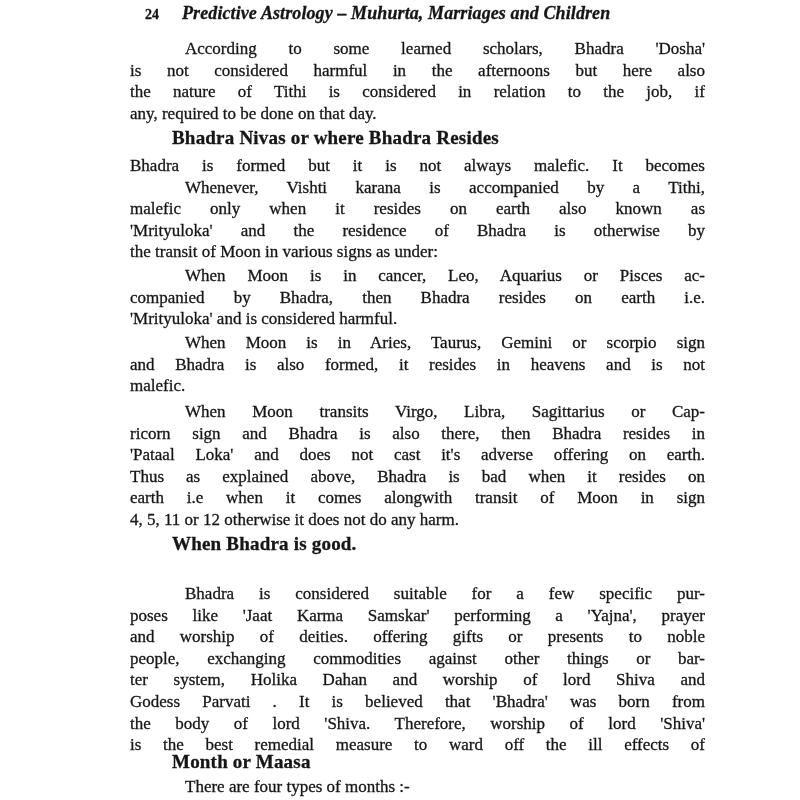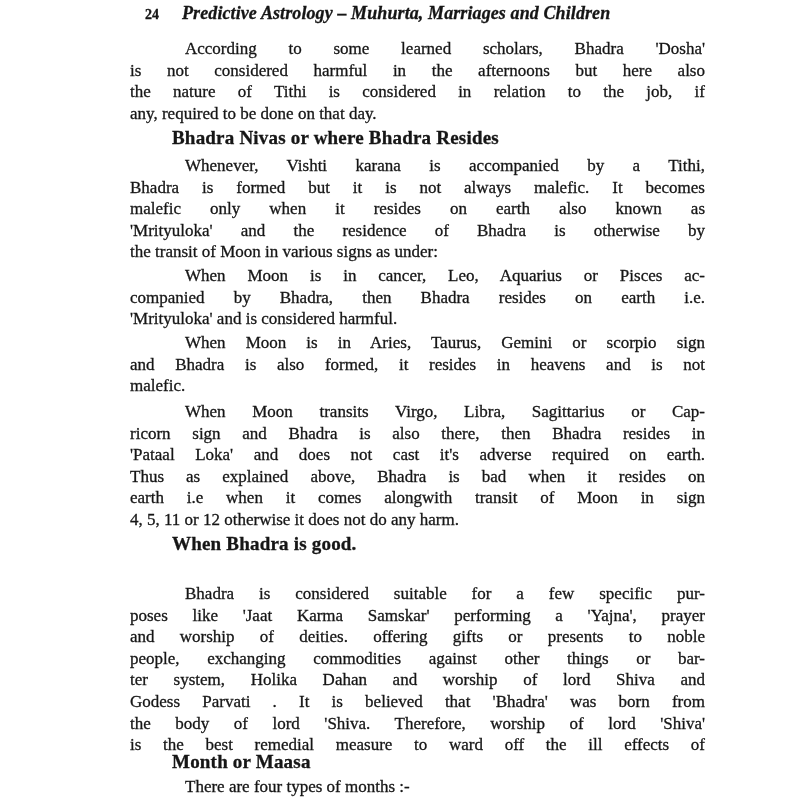"Whenever, Vishti karana is accompanied" div.line { order: before "Bhadra is formed but it" -> after "Bhadra is formed but it" }
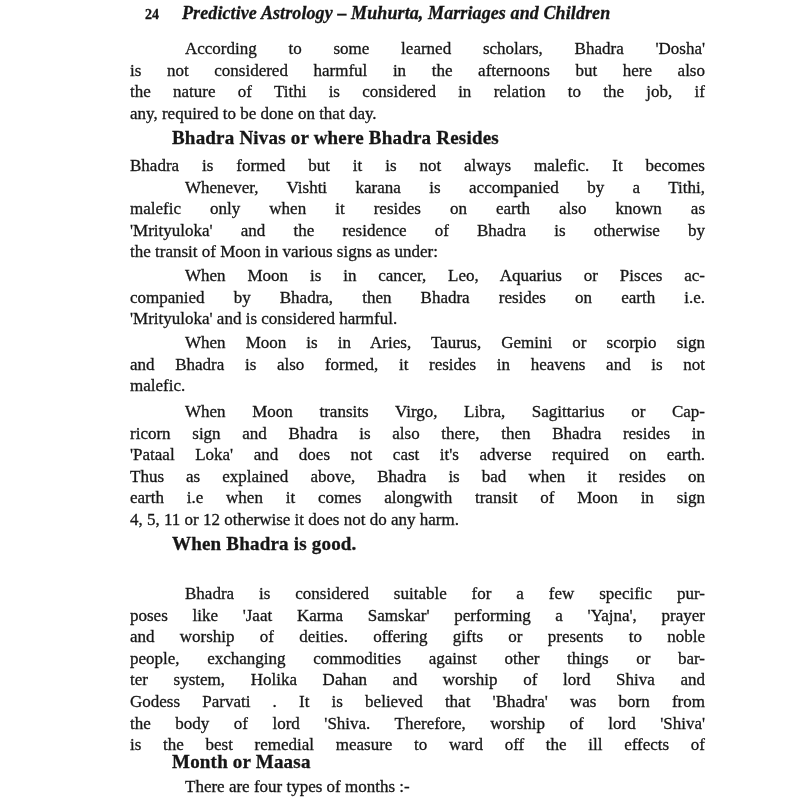"'Pataal Loka' and does not" div.line { text: required -> offering }
